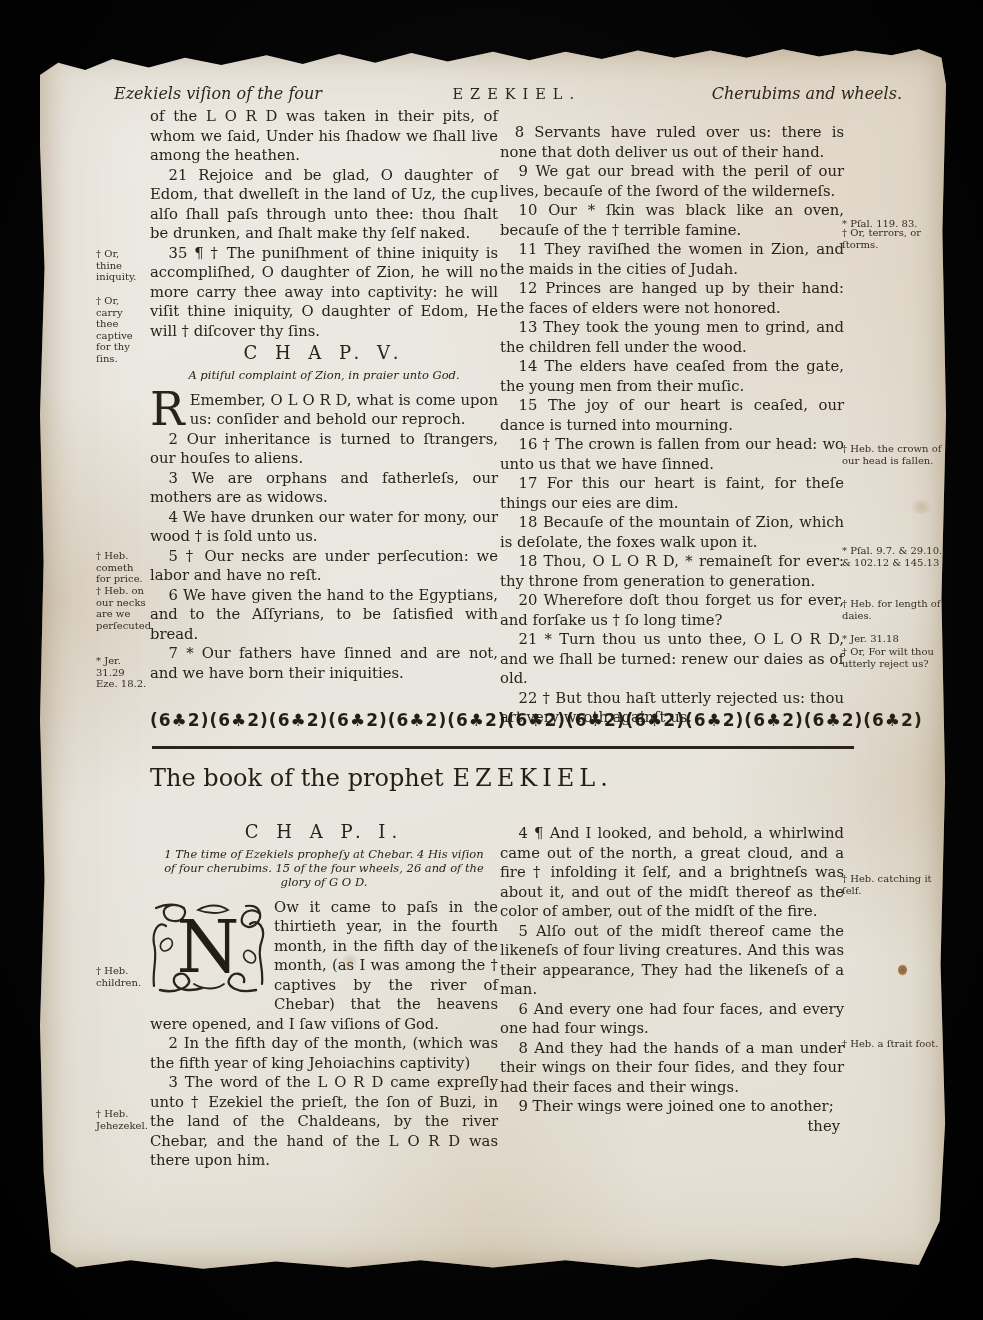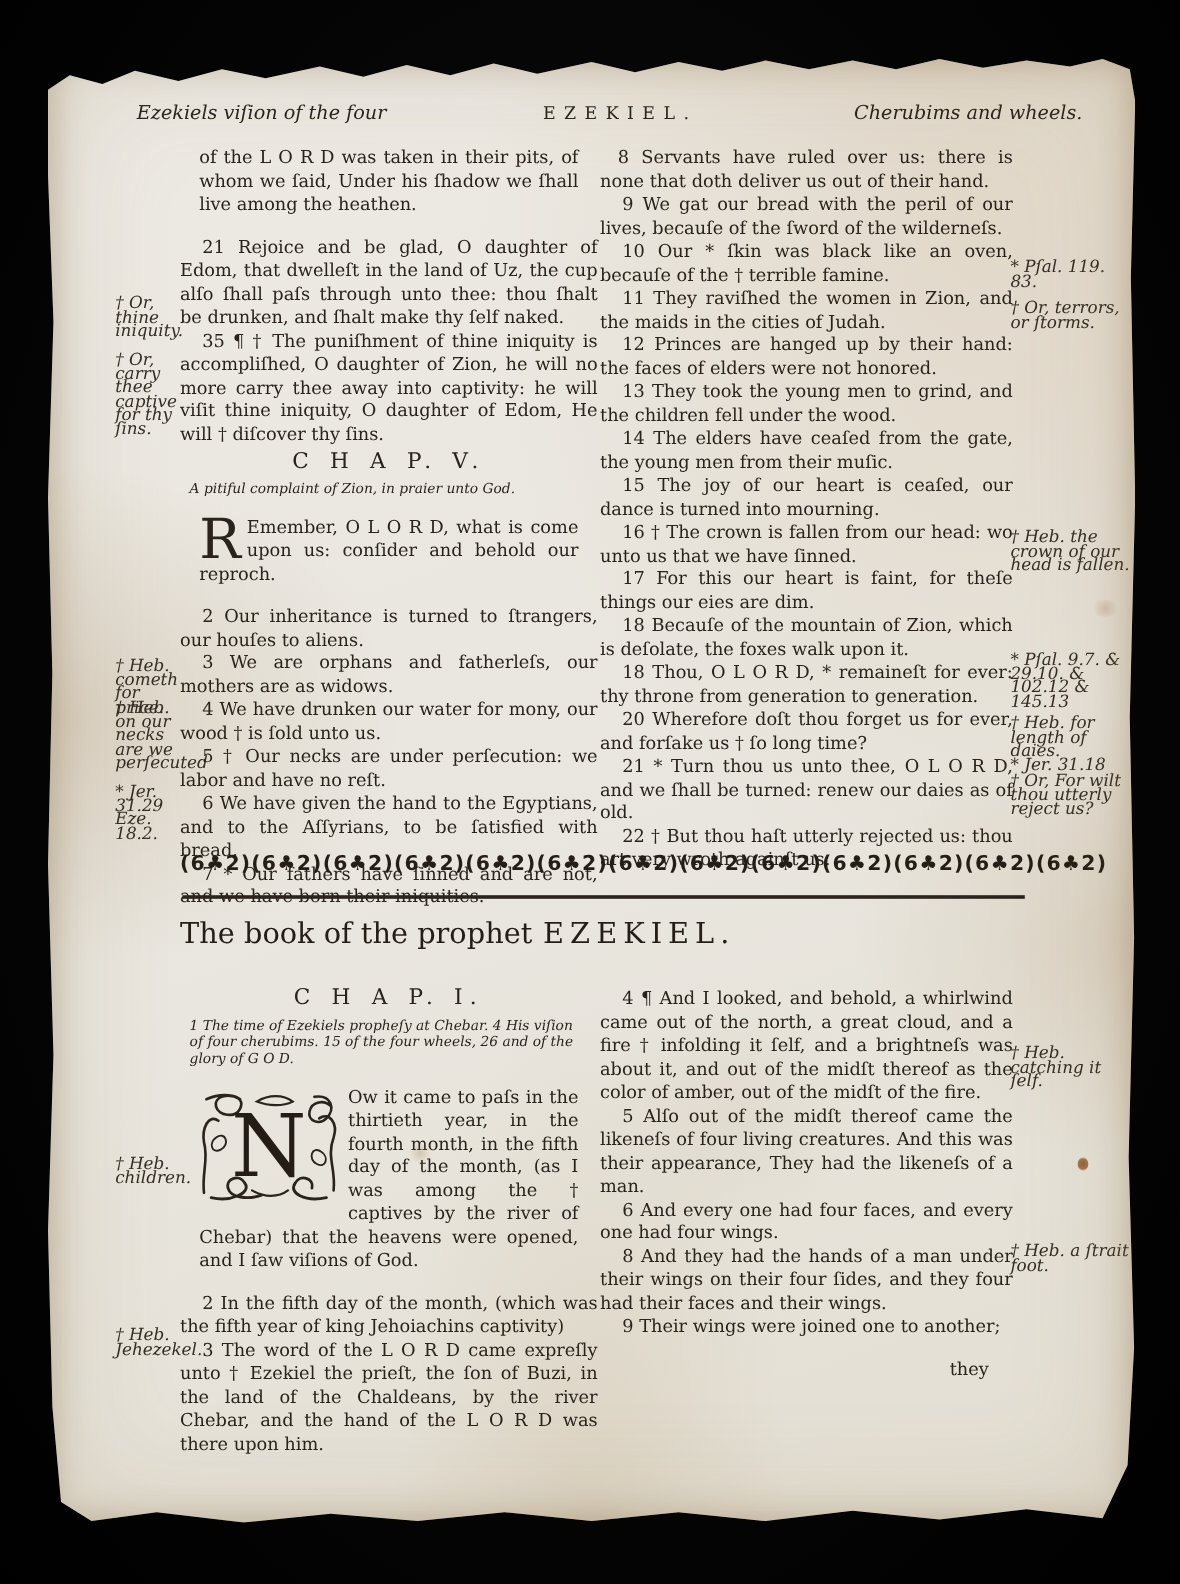"of the L O R" p.cont { margin: 16px -> 0 }
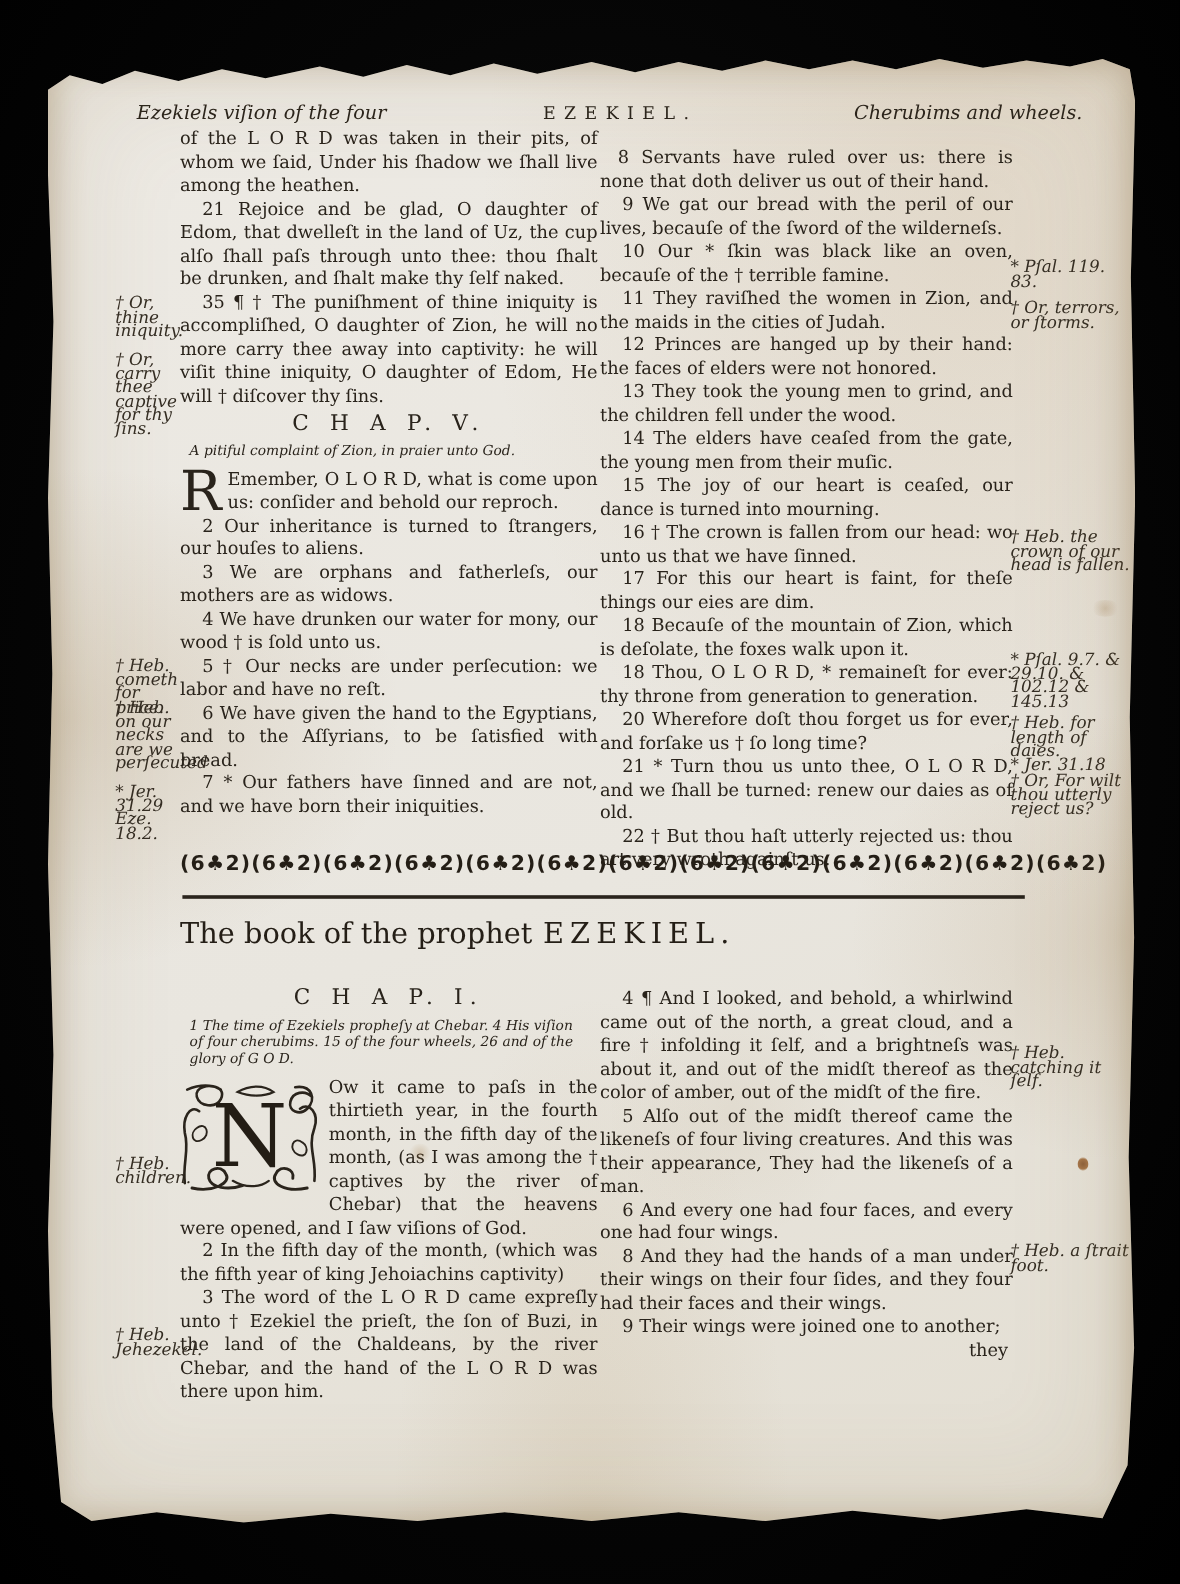"* Pſal. 119. 83." .mnote { font-size: 14px -> 10px; font-style: italic -> none }
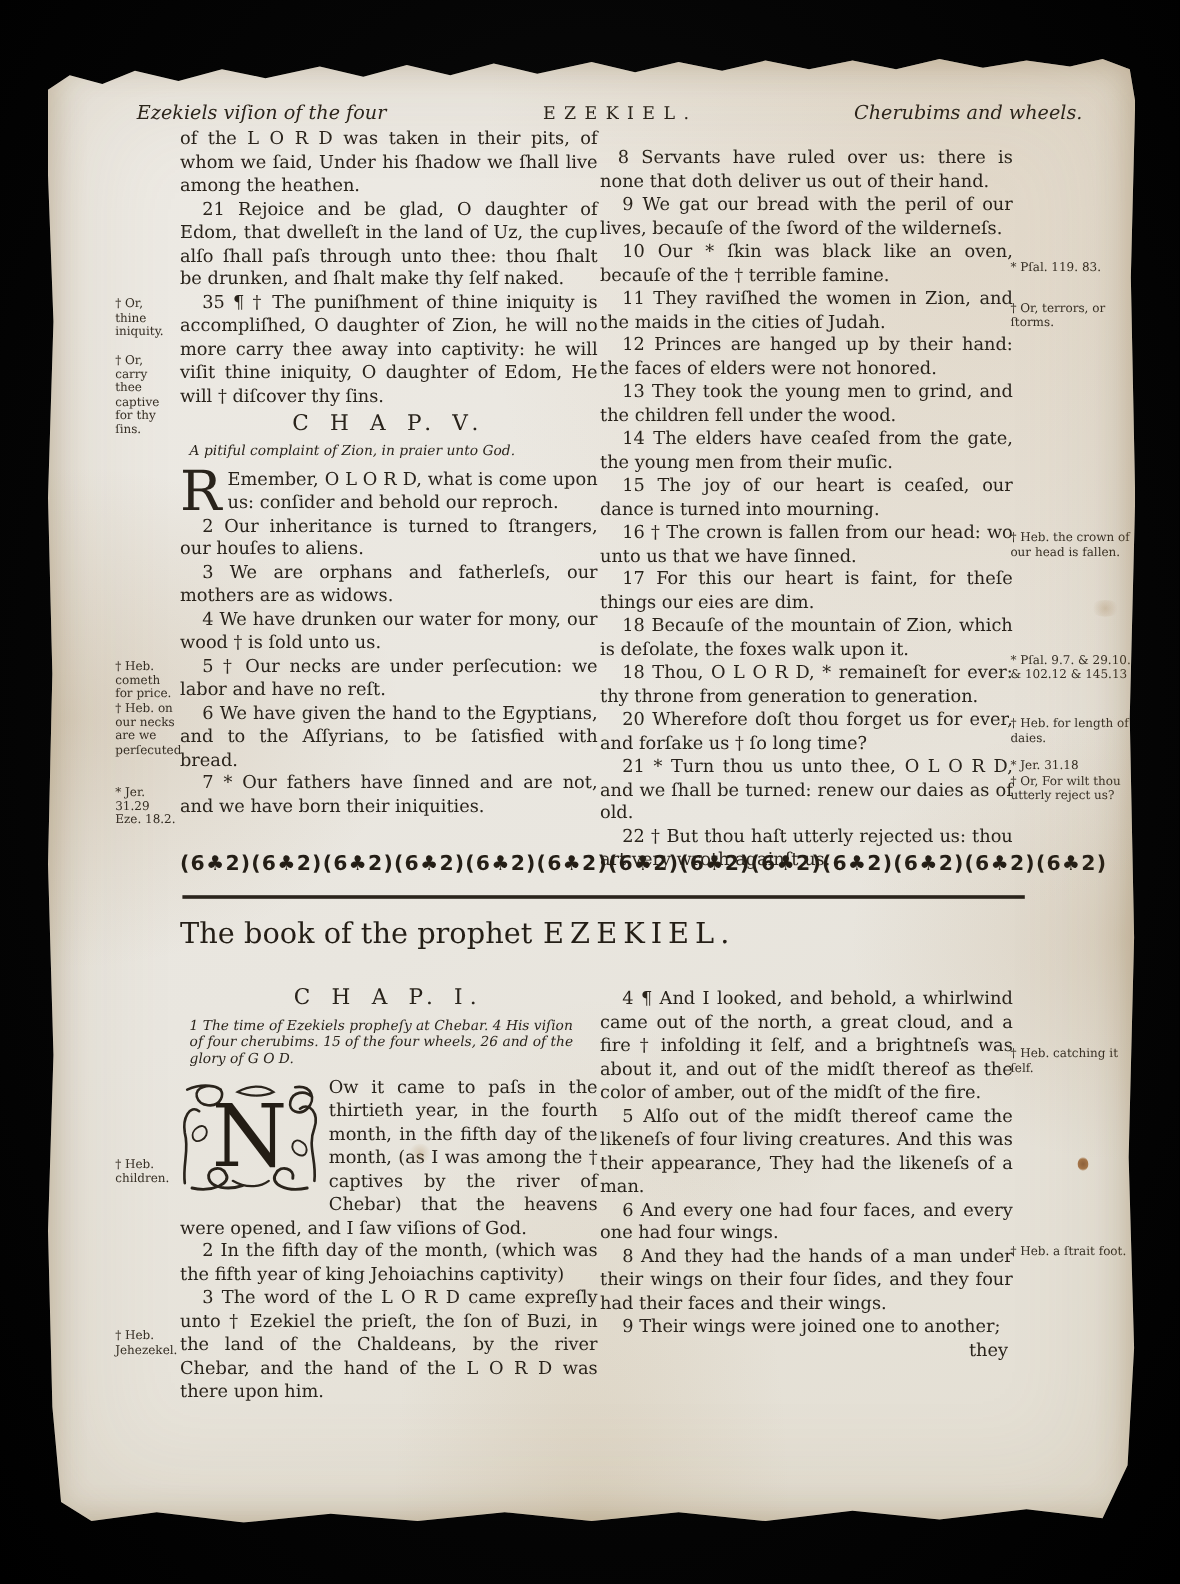"† Or, terrors, or ſtorms." div.mnote { top: 204px -> 179px }
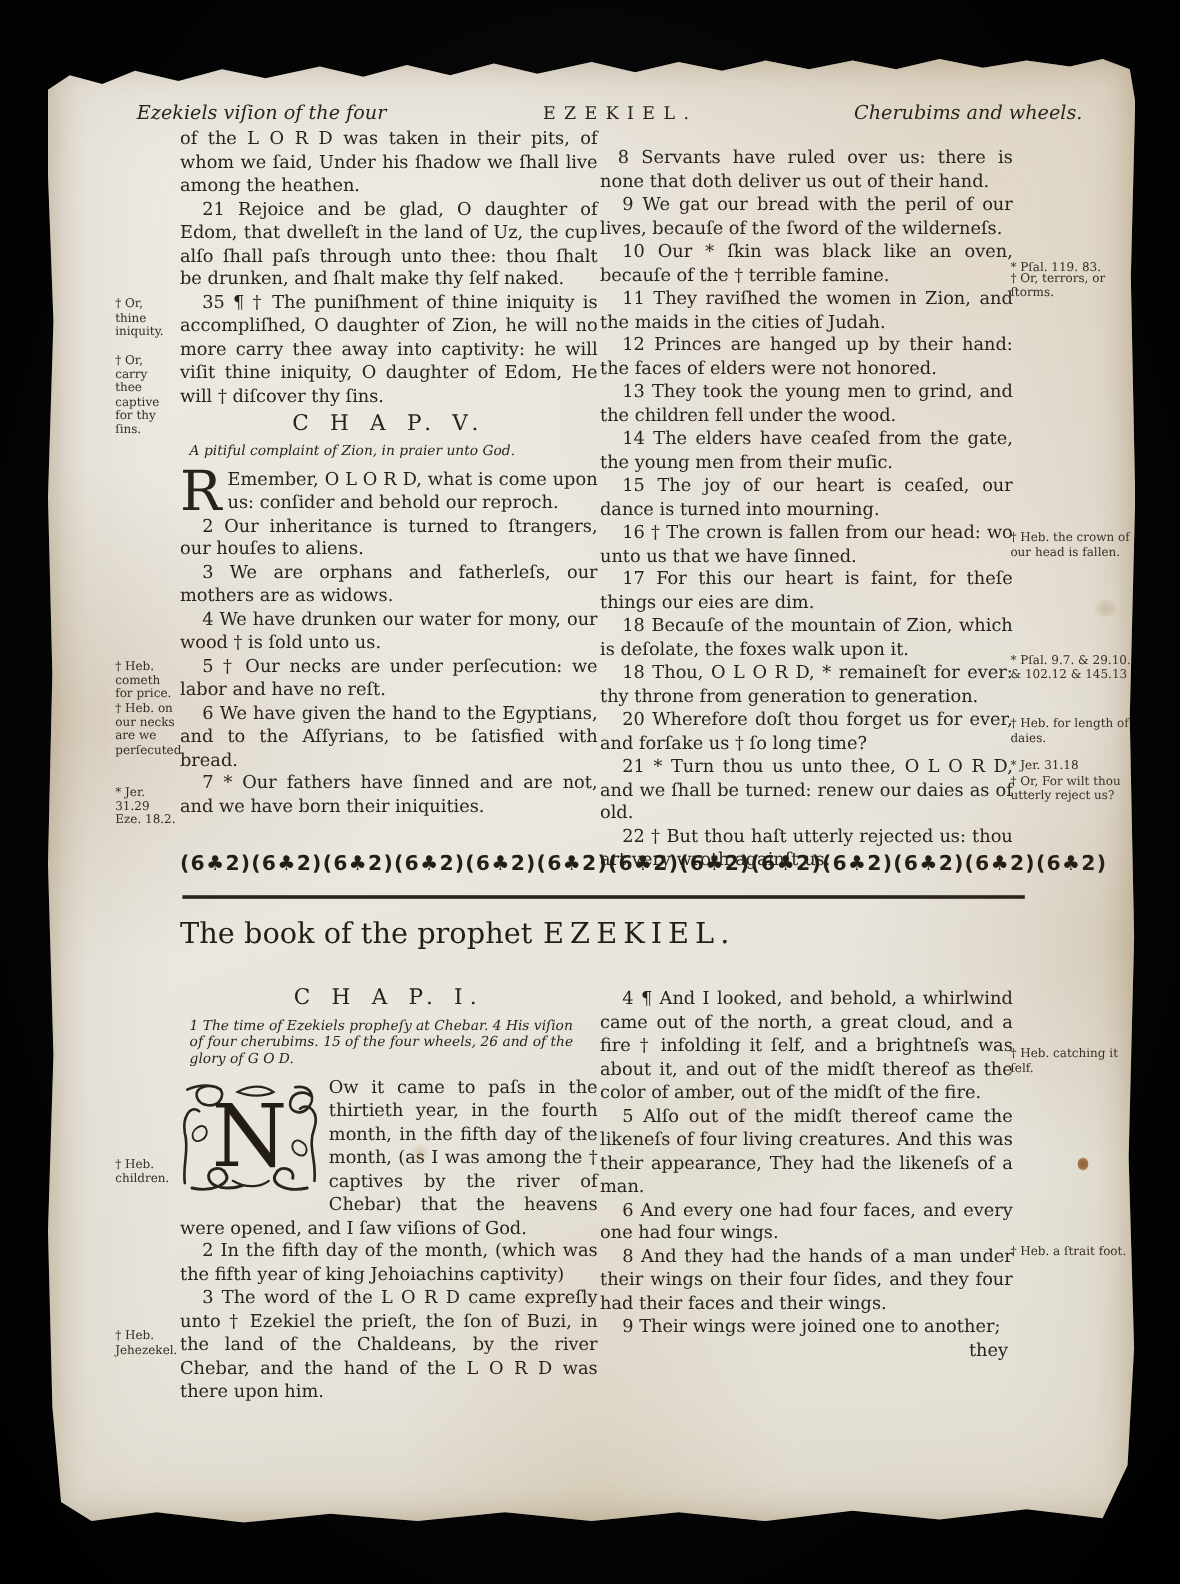"A pitiful complaint of Zion," .argument { text-align: left -> center }
